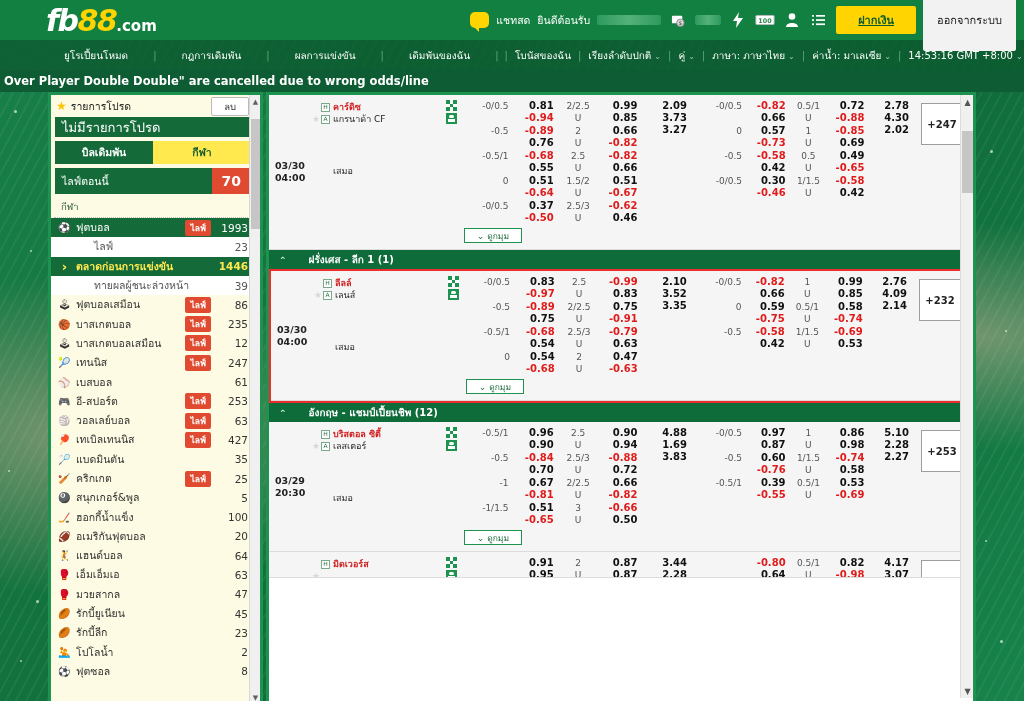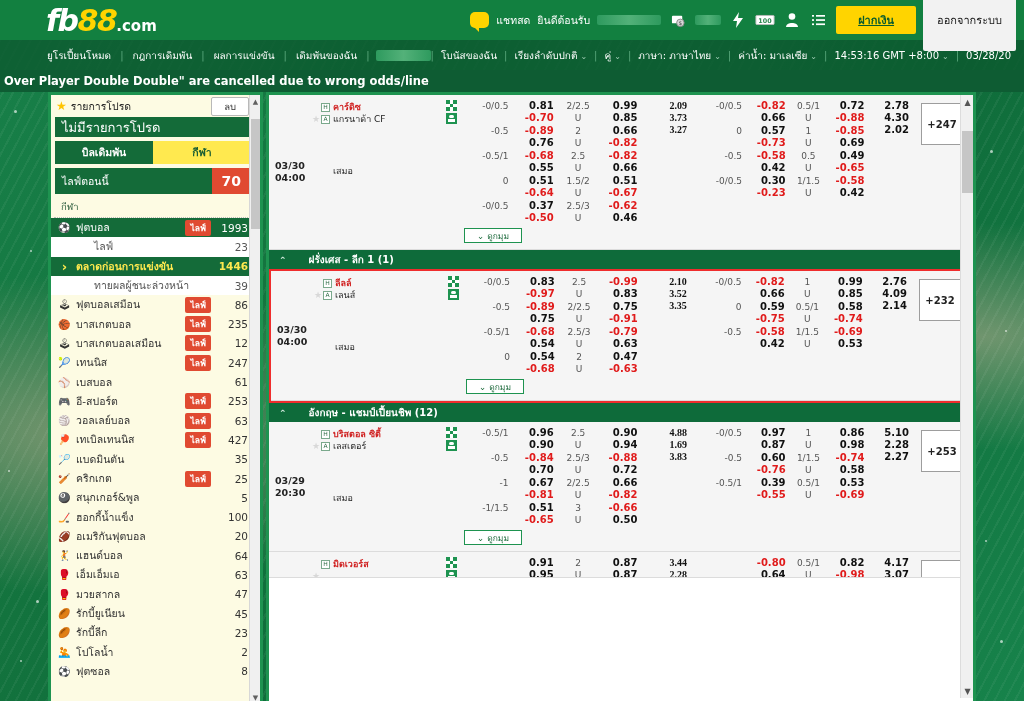"ยูโรเปี้ยนโหมด" .nav-left { gap: 0 -> 16px; padding-left: 38px -> 55px }
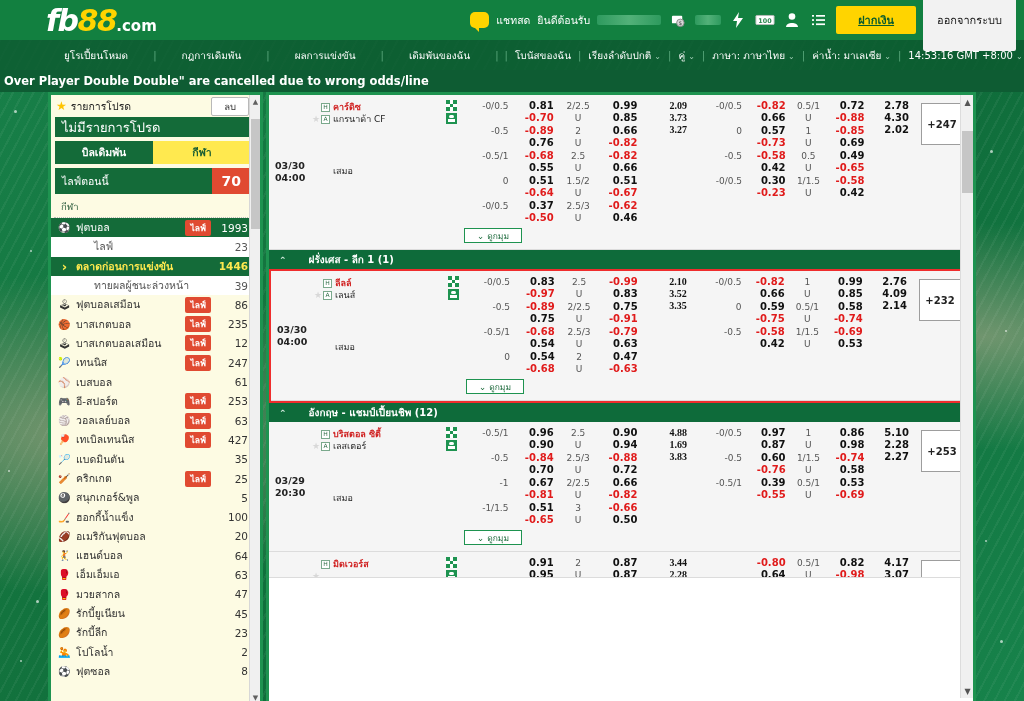"2.09" .c-1x2 { font-family: Liberation Serif, serif -> none }
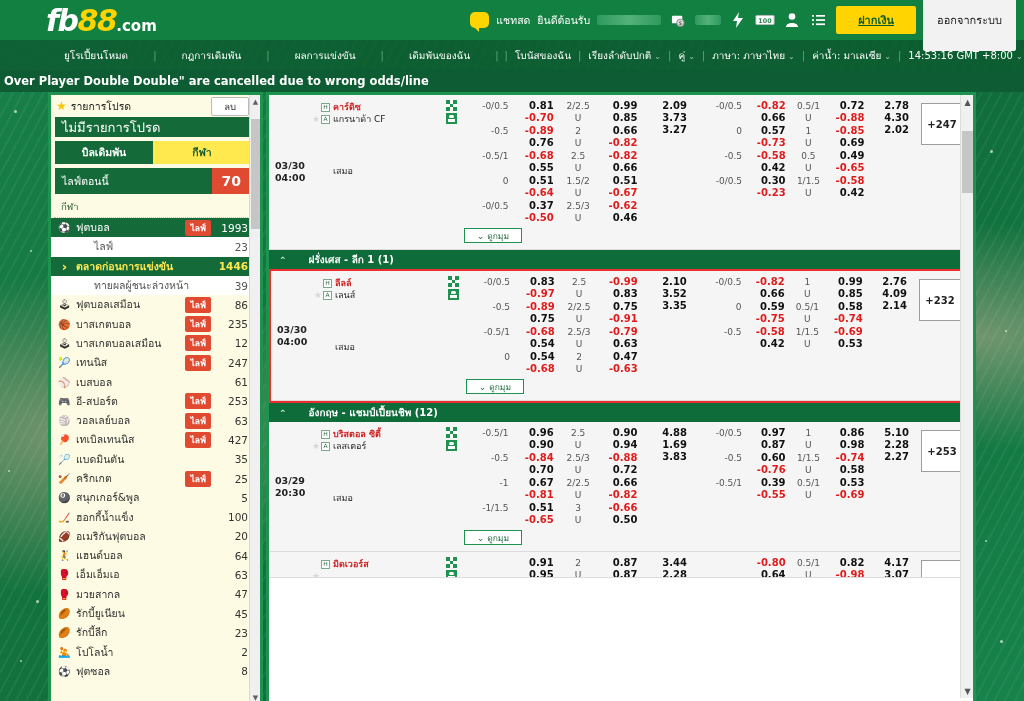"-0.70" div.neg { text: -0.70 -> -0.94 }
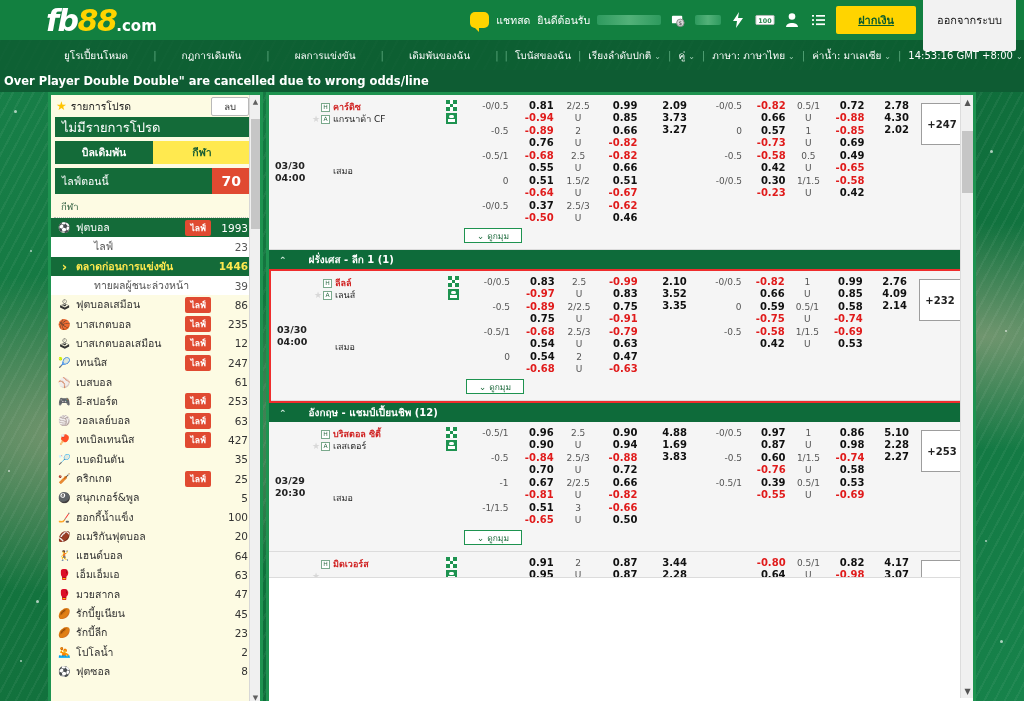"-0.23" div.neg { text: -0.23 -> -0.46 }
